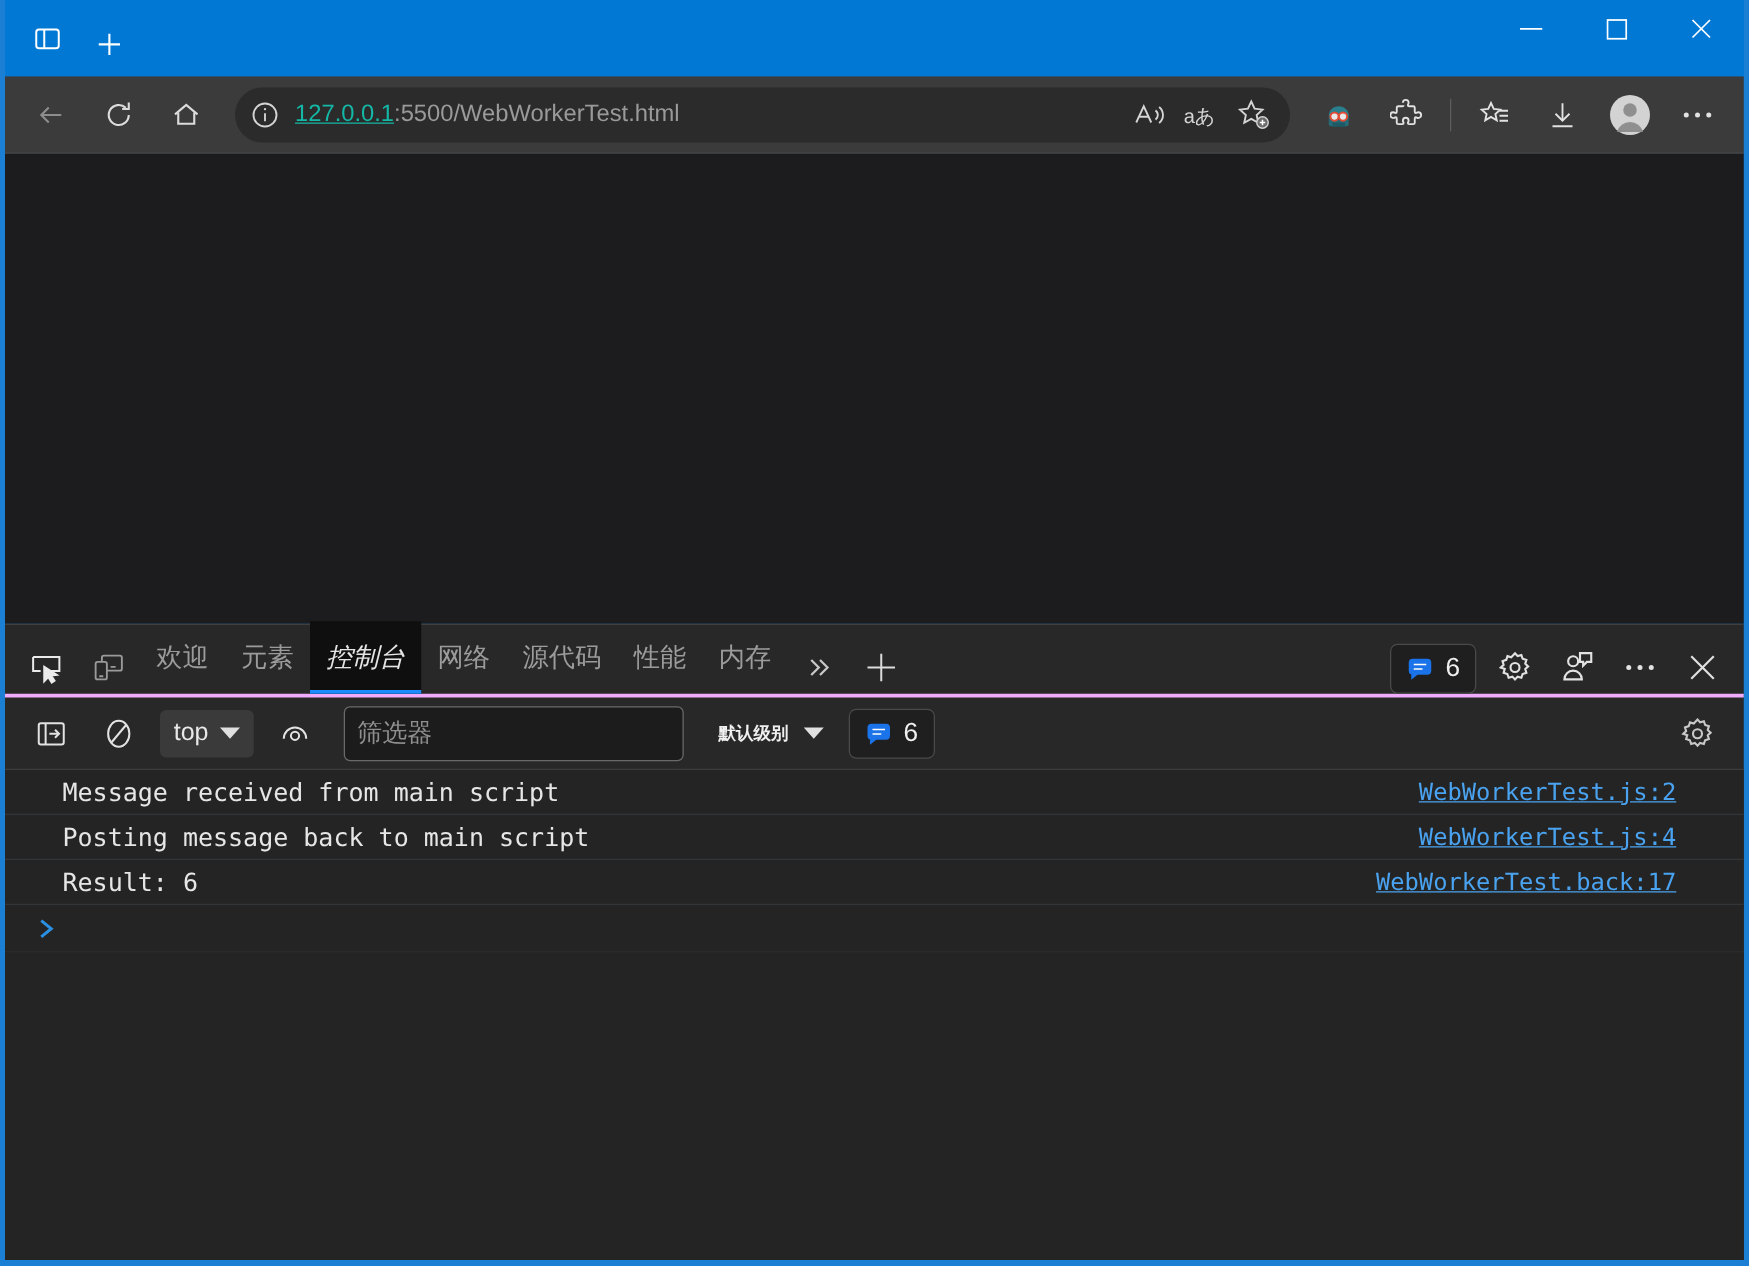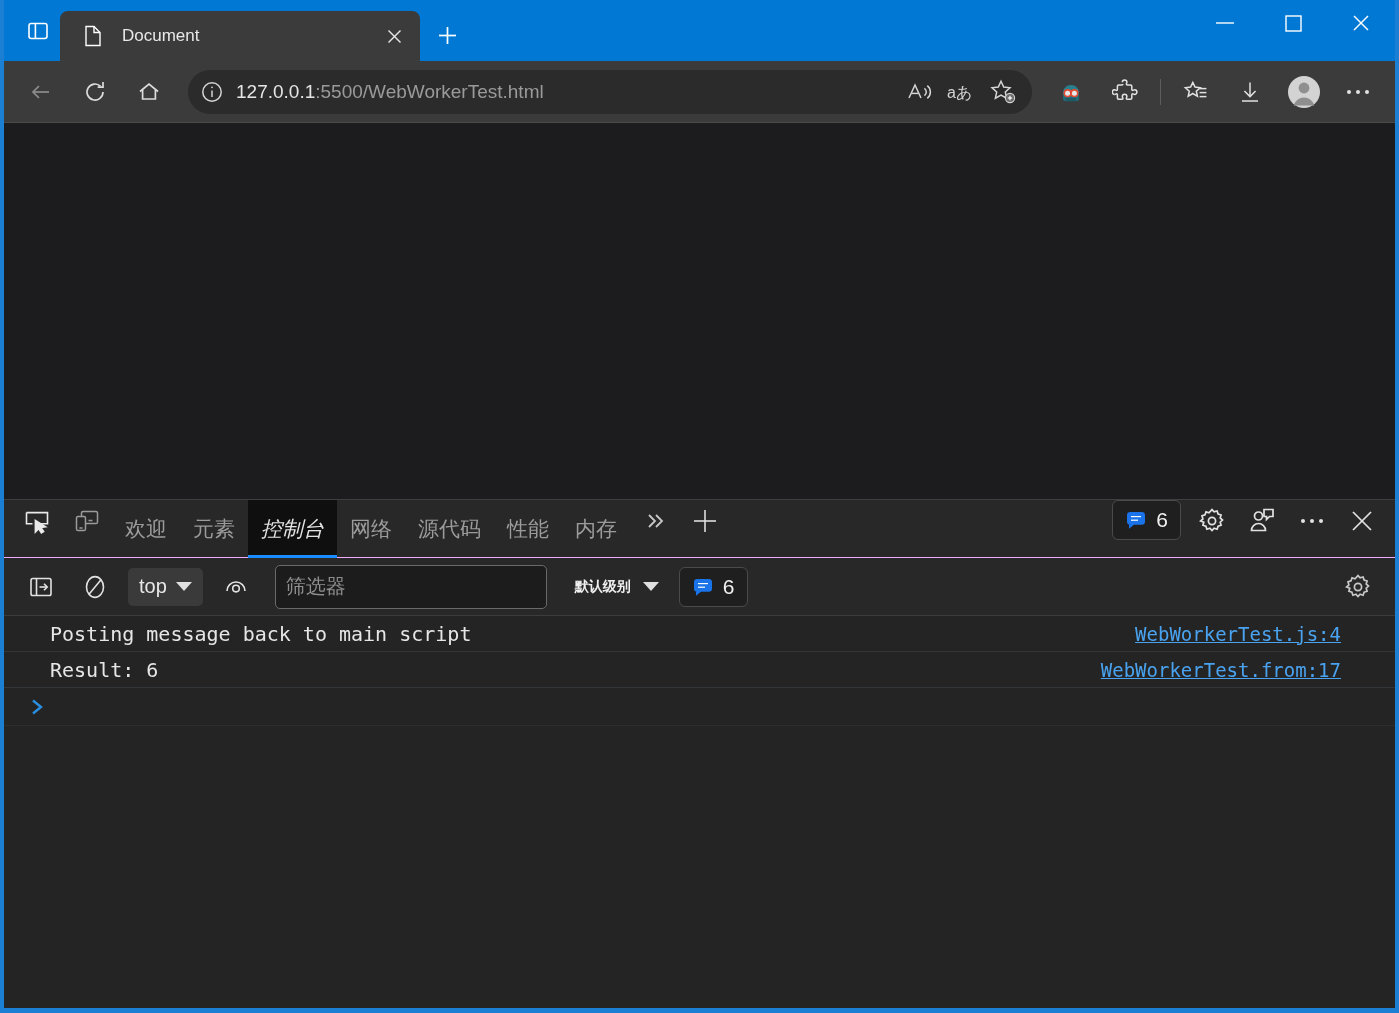"Document" div.tabstrip { html: <div> <div> <span> <svg> <path></path> <path></path> </svg> </span> <span>Document</span> <span> <svg> <line></line> <line></line> </svg> </span> </div> </div> -> none }
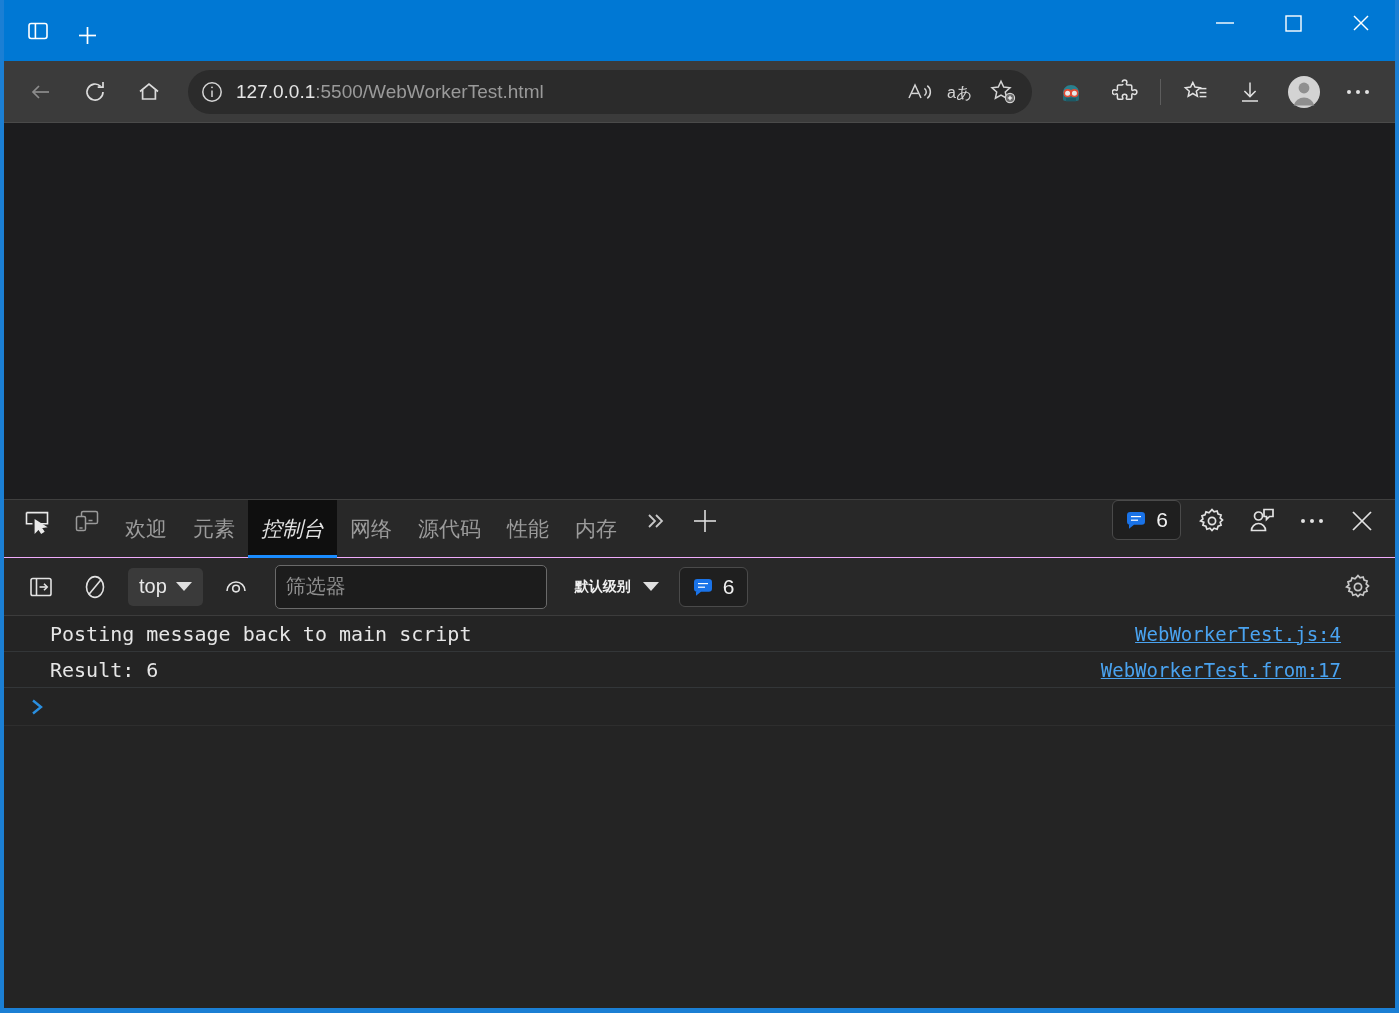"127.0.0.1" .omni-url .host { color: #e5e5e5 -> #14b8a6; text-decoration: none -> underline }
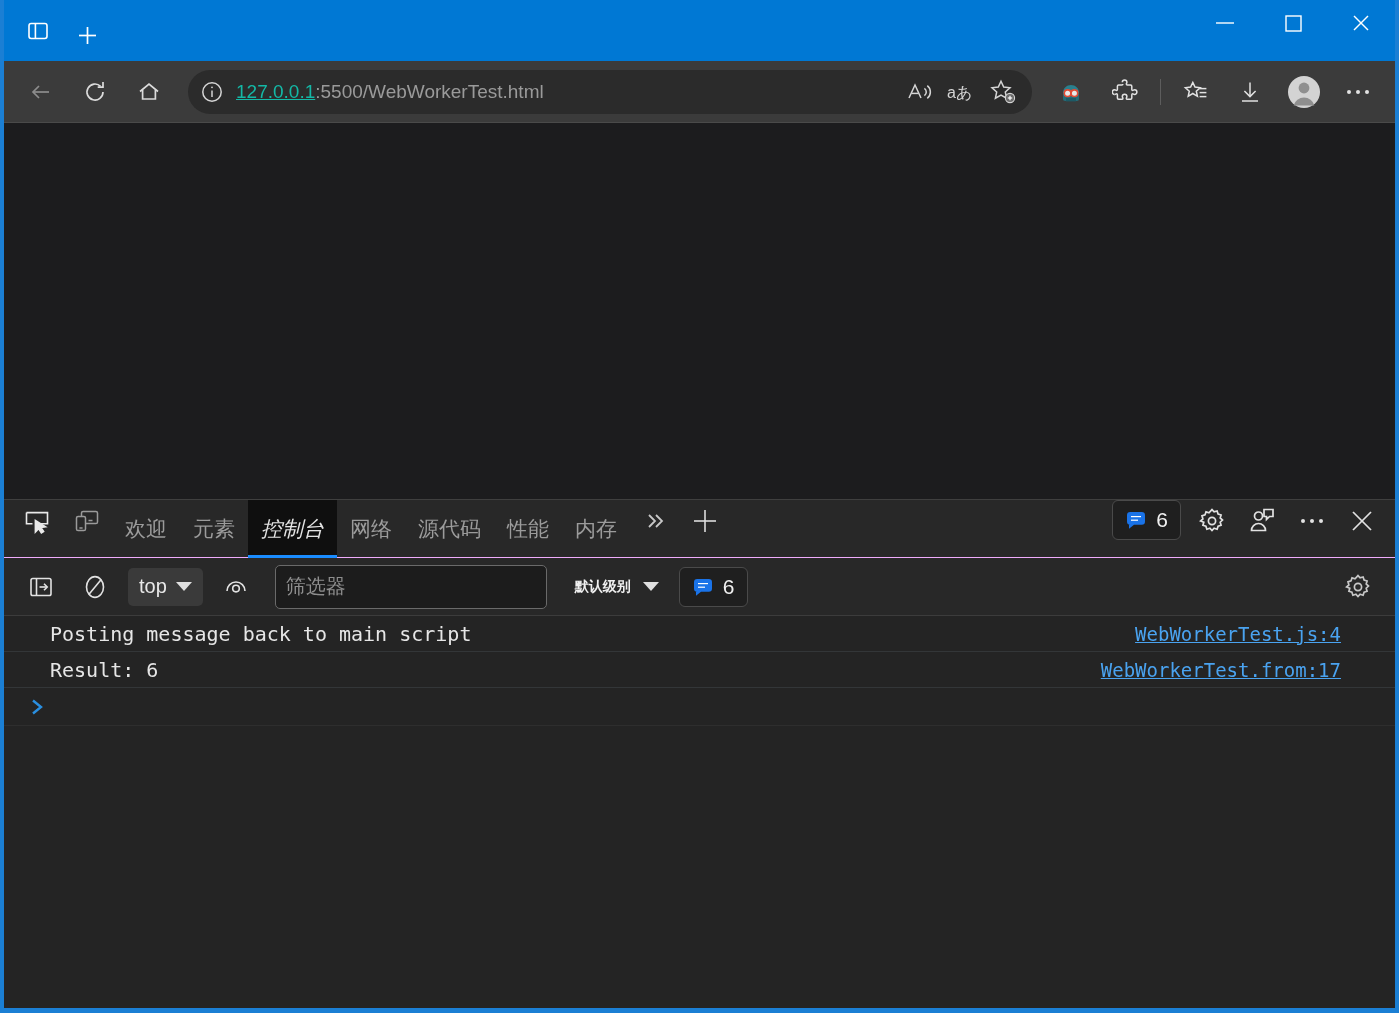"欢迎" .dt-tabbar { align-items: flex-start -> flex-end; border-bottom: 1px solid #f0abfc -> 3px solid #f0abfc }
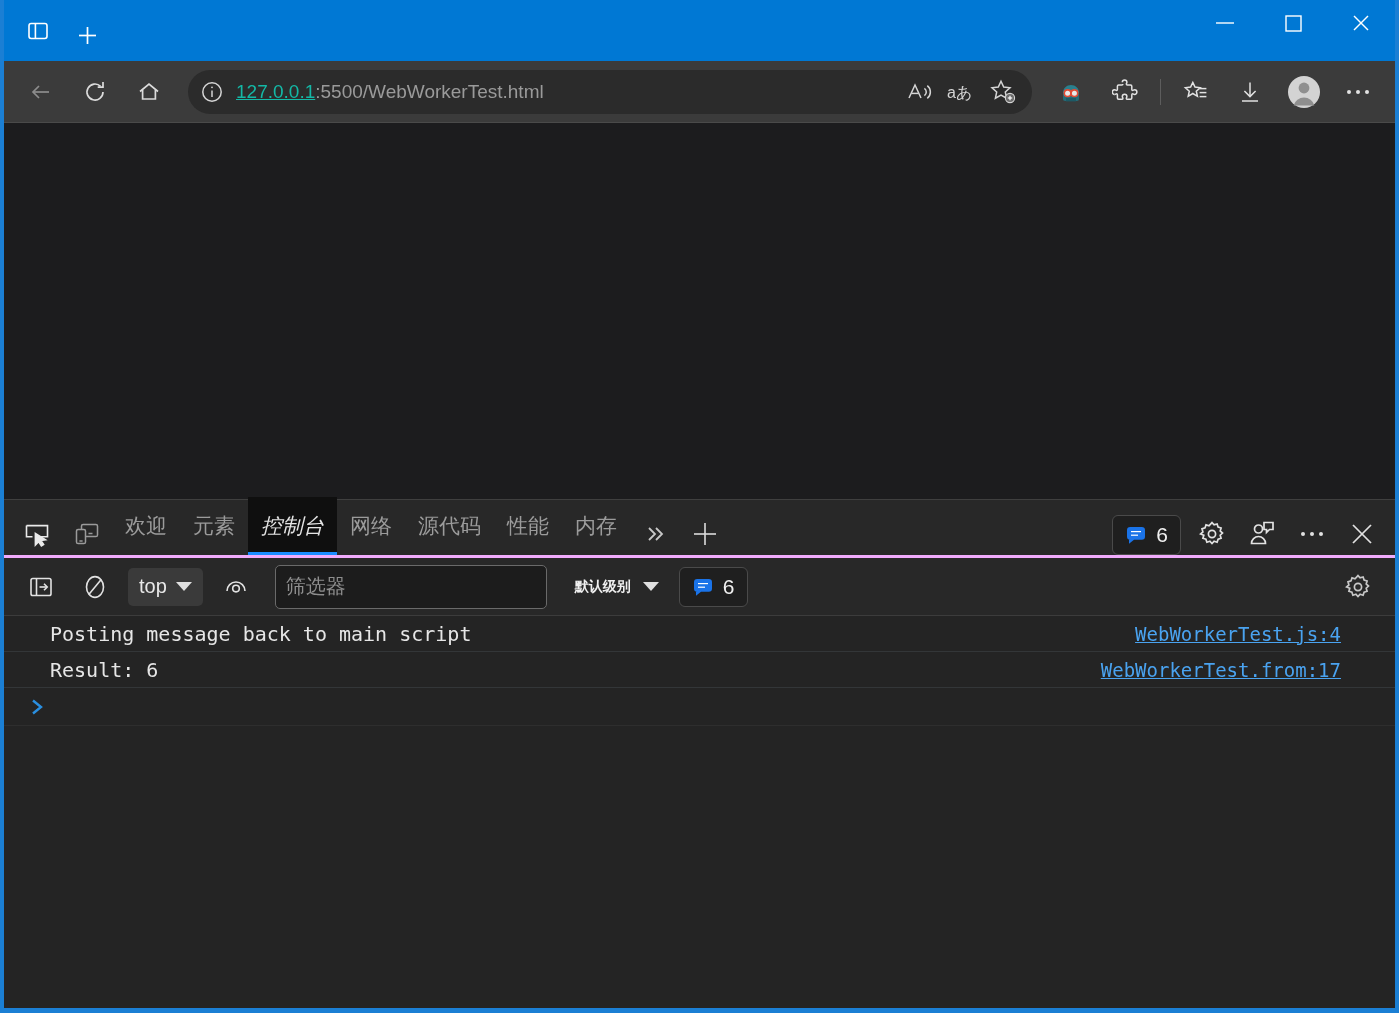"Message received from main script" div.console-row { html: none -> <div> <span>Message received from main script</span> <span></span> <span>WebWorkerTest.js:2</span> </div> }
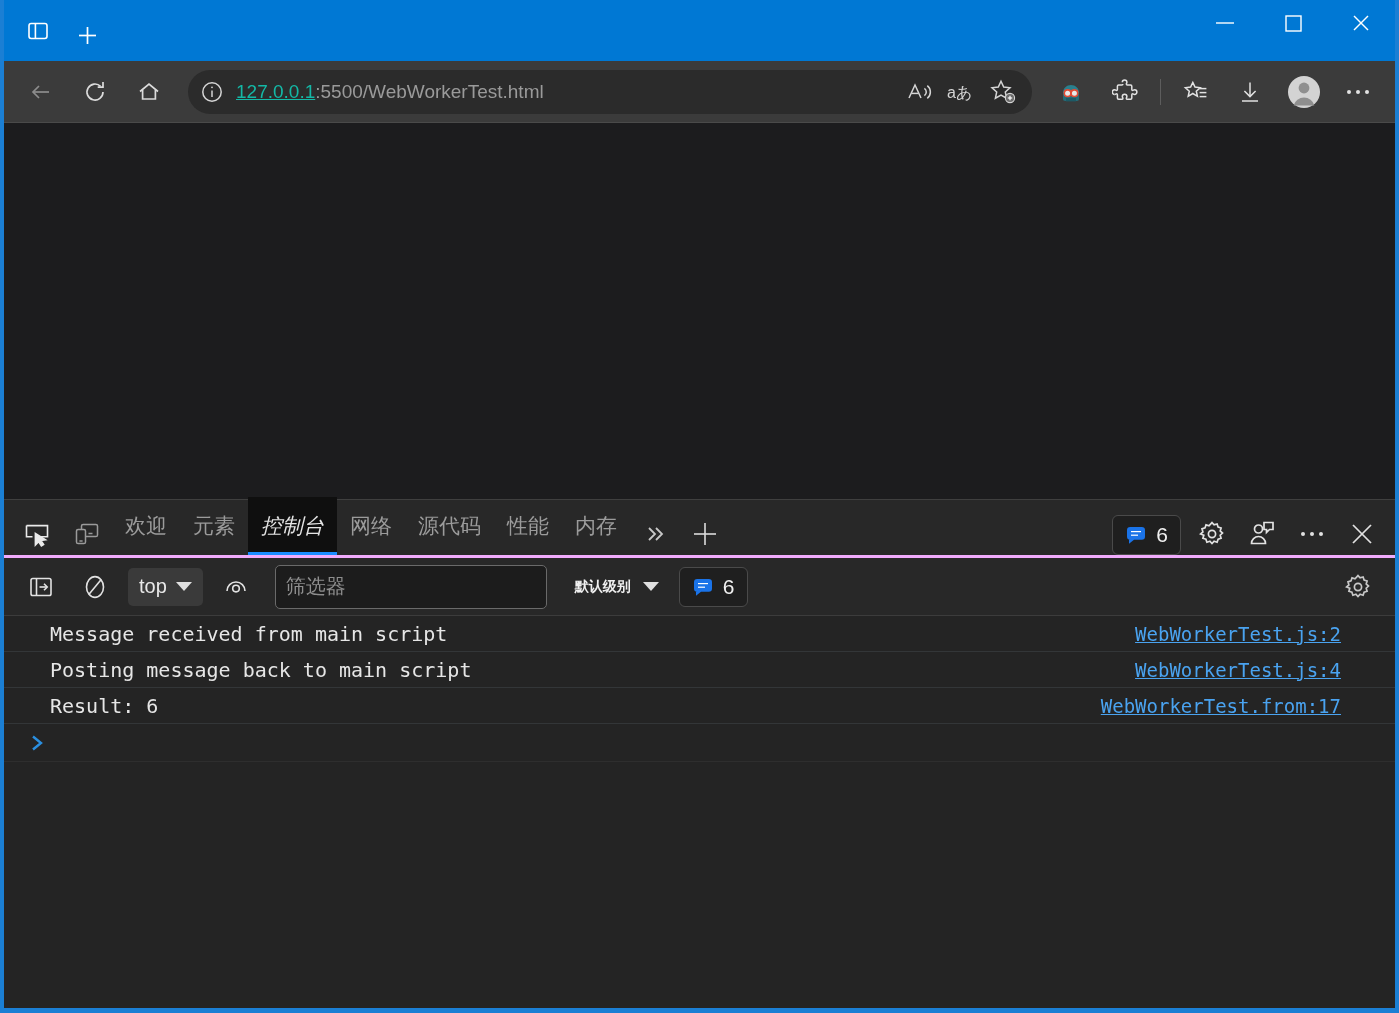"WebWorkerTest.from:17" span.console-src { text: WebWorkerTest.from:17 -> WebWorkerTest.back:17 }
